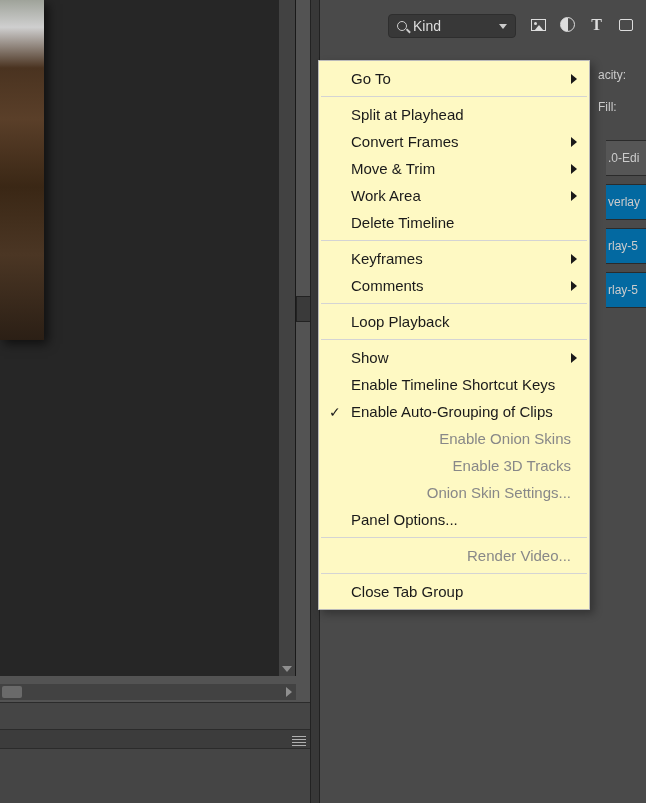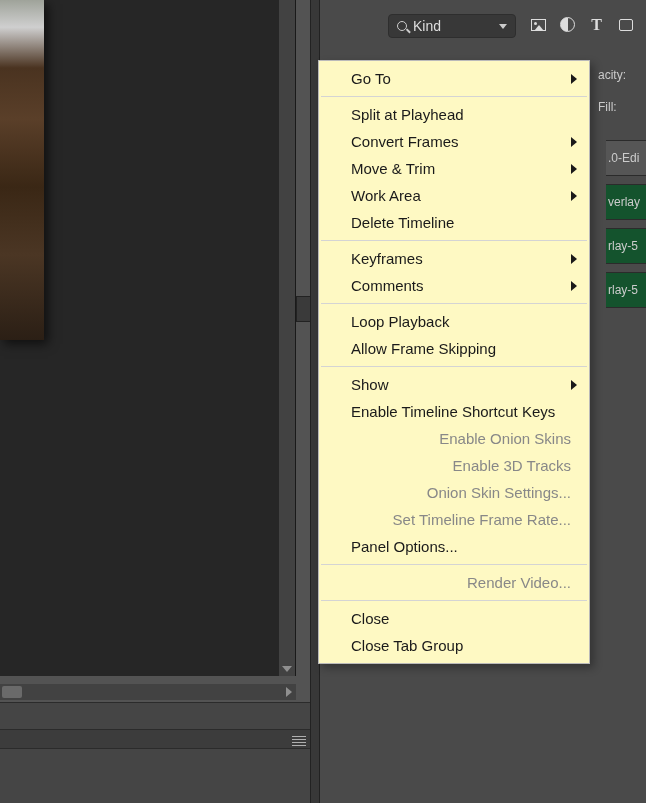"verlay" .layer-strip { background: #14532d -> #0369a1 }
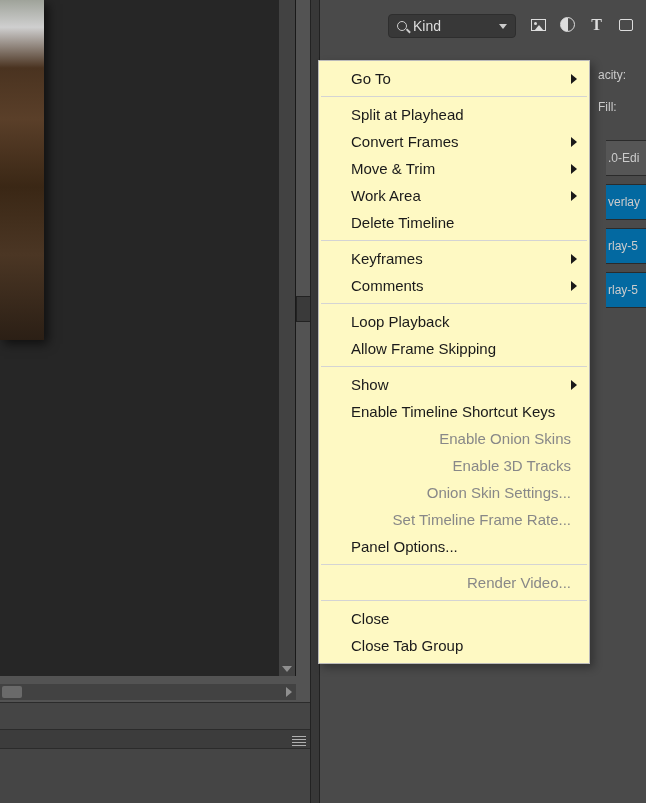"Allow Frame Skipping" div.menu-item { html: <div> <span>Allow Frame Skipping</span> </div> -> none }
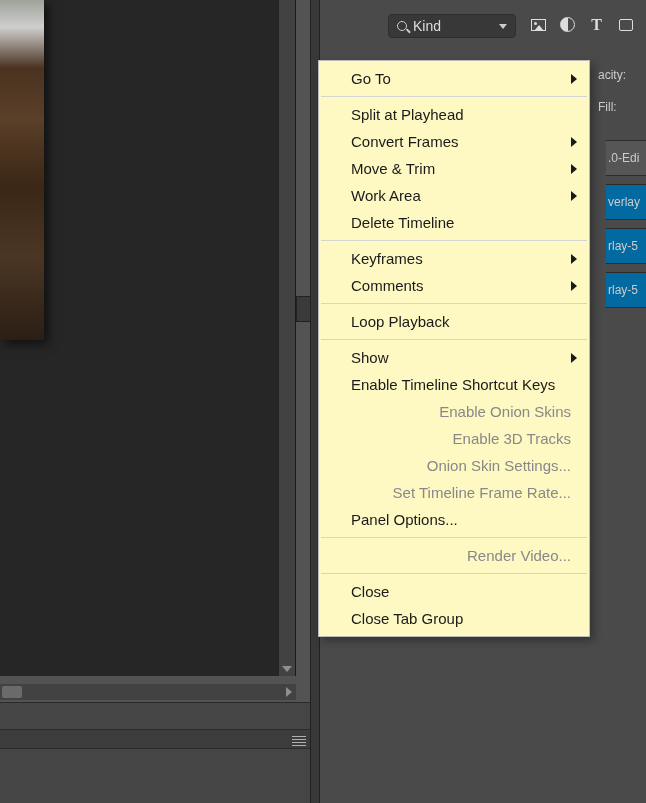"Enable Auto-Grouping of Clips" div.menu-item { html: none -> <div> <span>Enable Auto-Grouping of Clips</span> </div> }
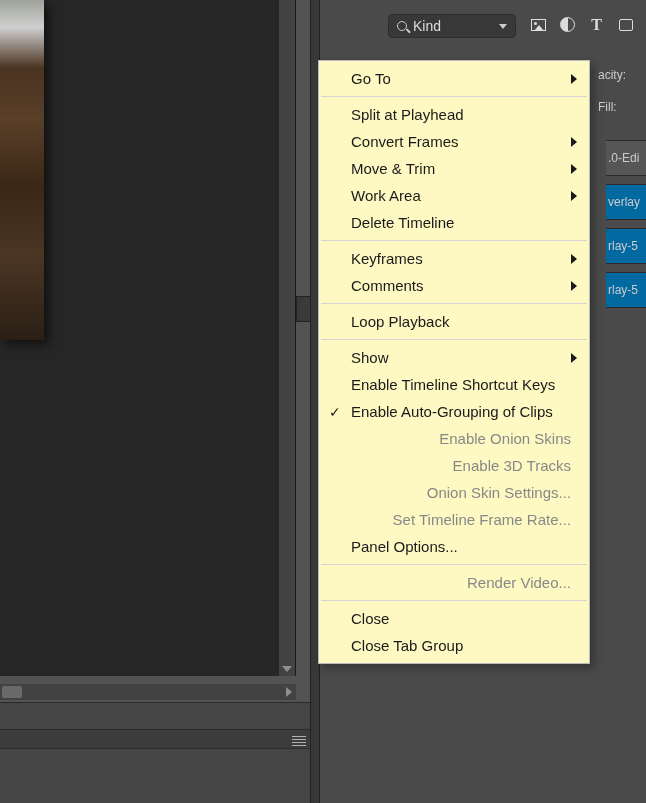"Set Timeline Frame Rate..." div.menu-item { html: <div> <span>Set Timeline Frame Rate...</span> </div> -> none }
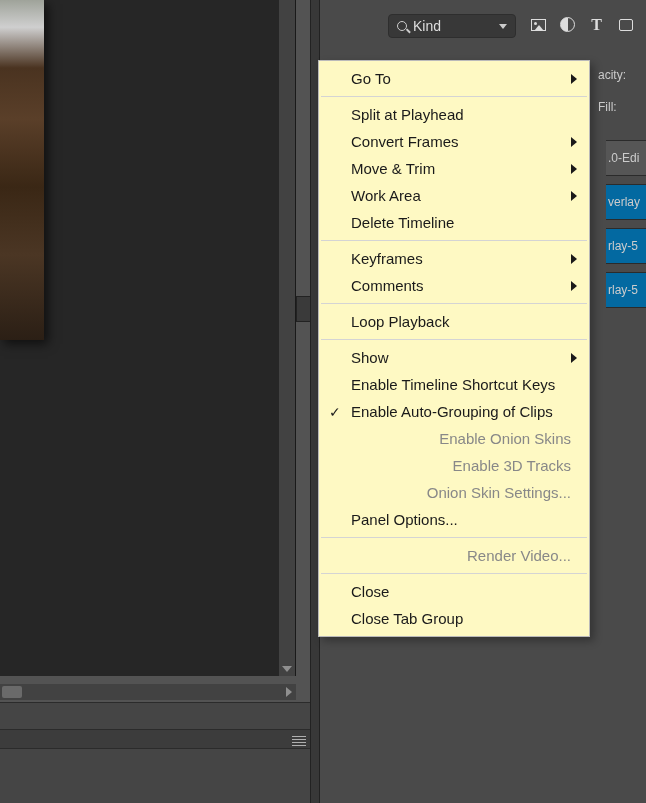"Close" div.menu-item { html: <div> <span>Close</span> </div> -> none }
